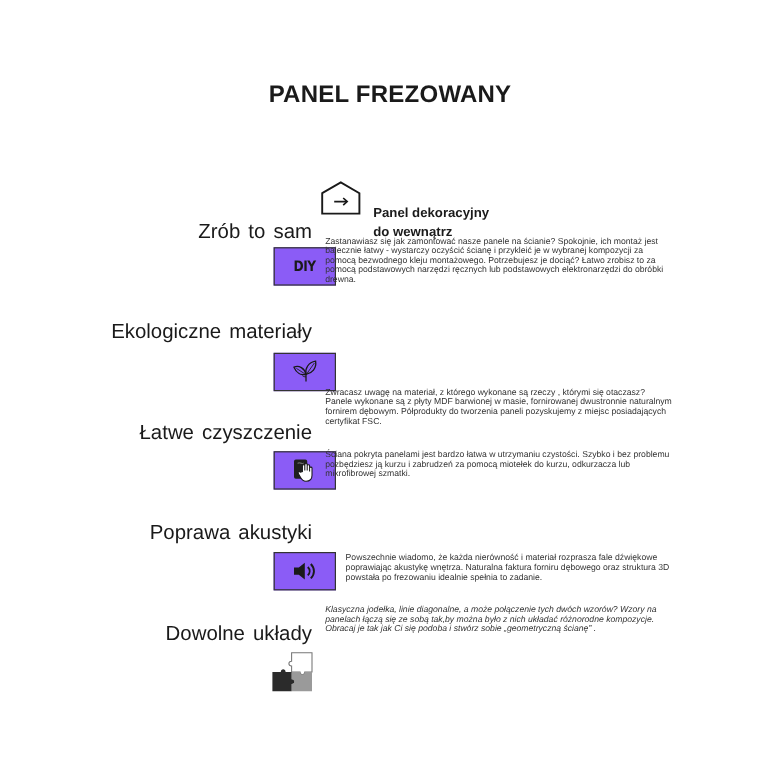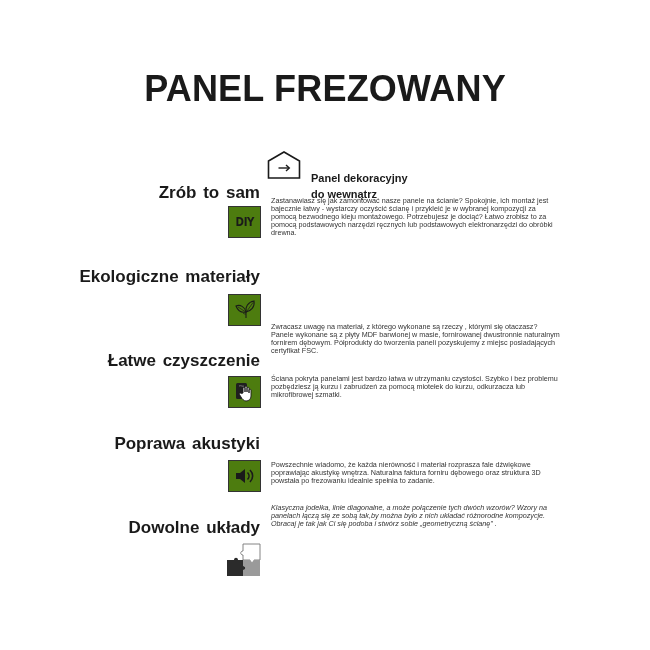"PANEL FREZOWANY" .main-title { font-size: 36px -> 20px }
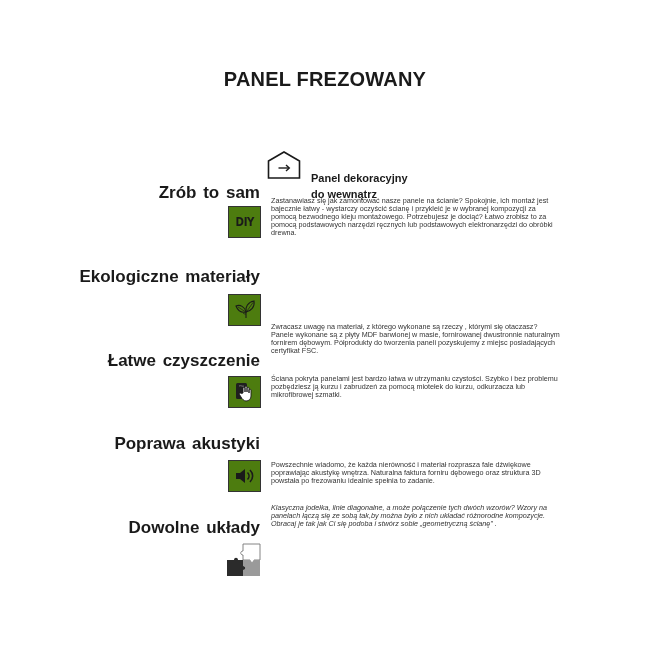"Zrób to sam" .feature-title { font-weight: bold -> normal }
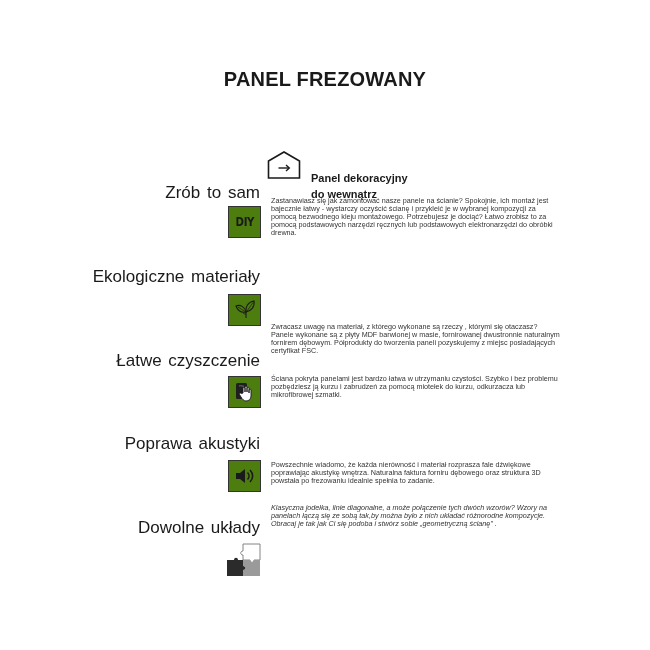"DIY" .feature-icon { background: #4d7c0f -> #8b5cf6; width: 33px -> 52px }
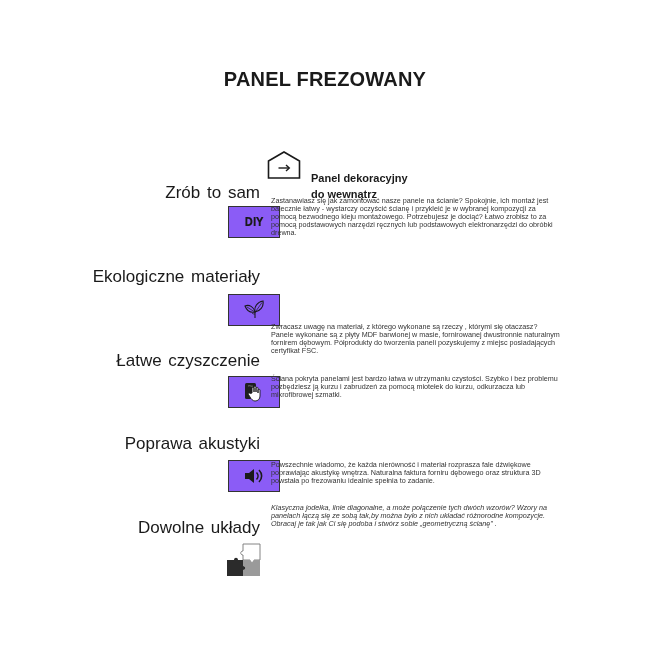"Powszechnie wiadomo, że każda nierówność" div.feature-desc { margin-left: none -> 17px }
